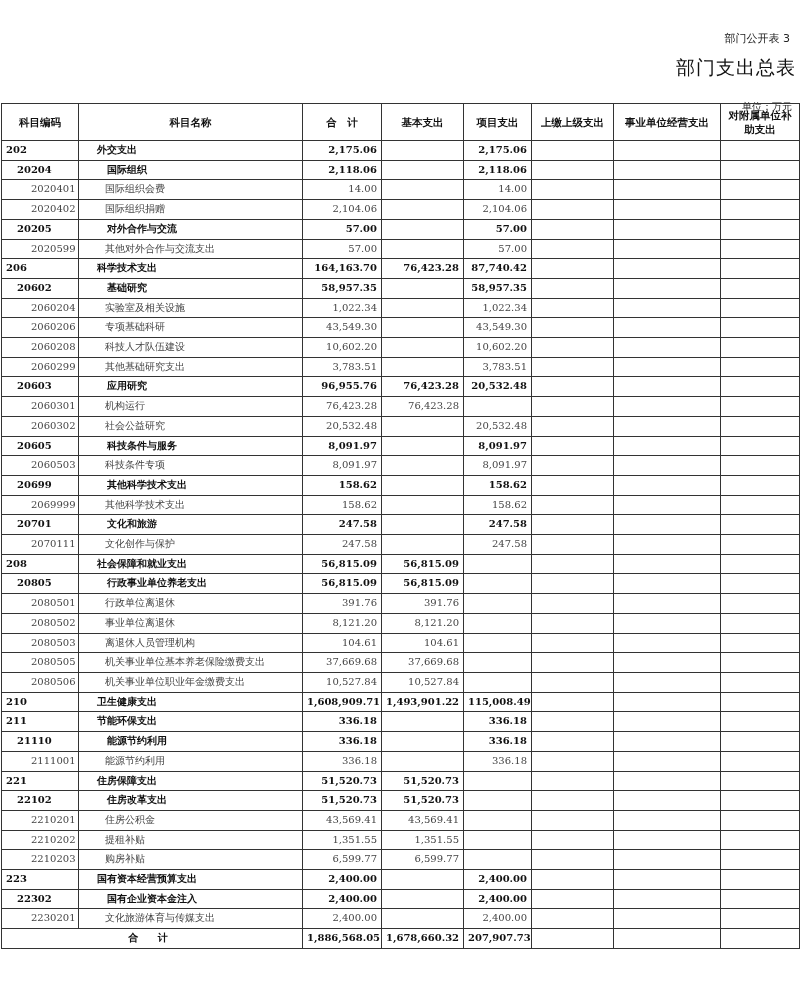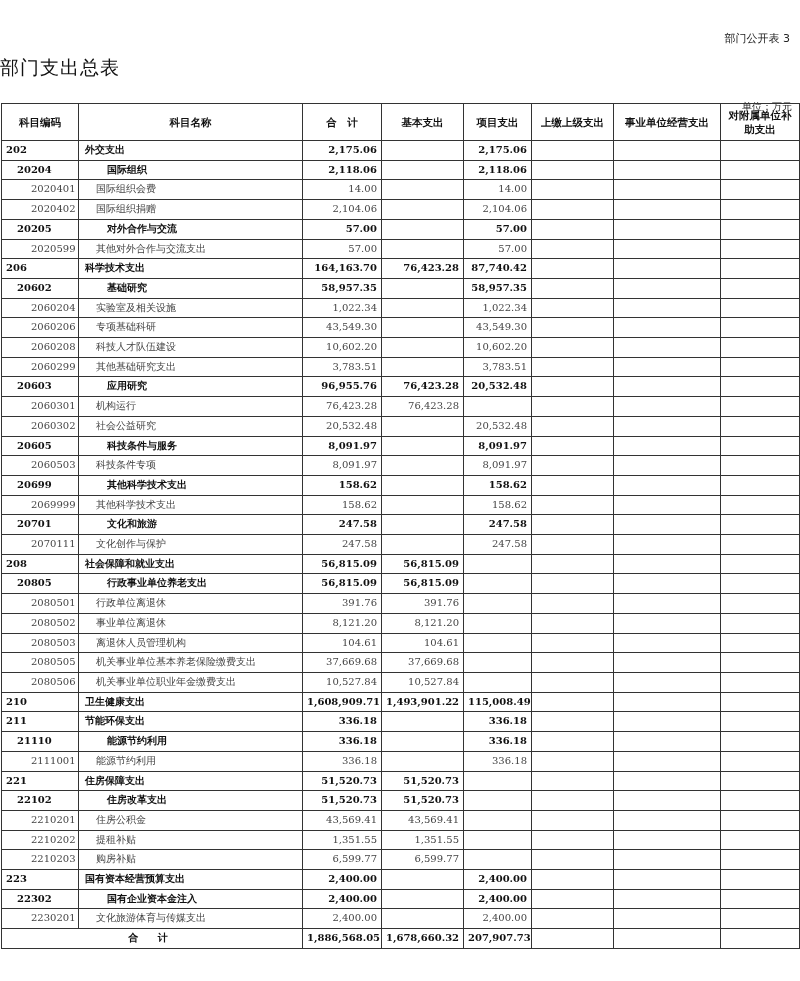"部门支出总表" .title { text-align: left -> right }
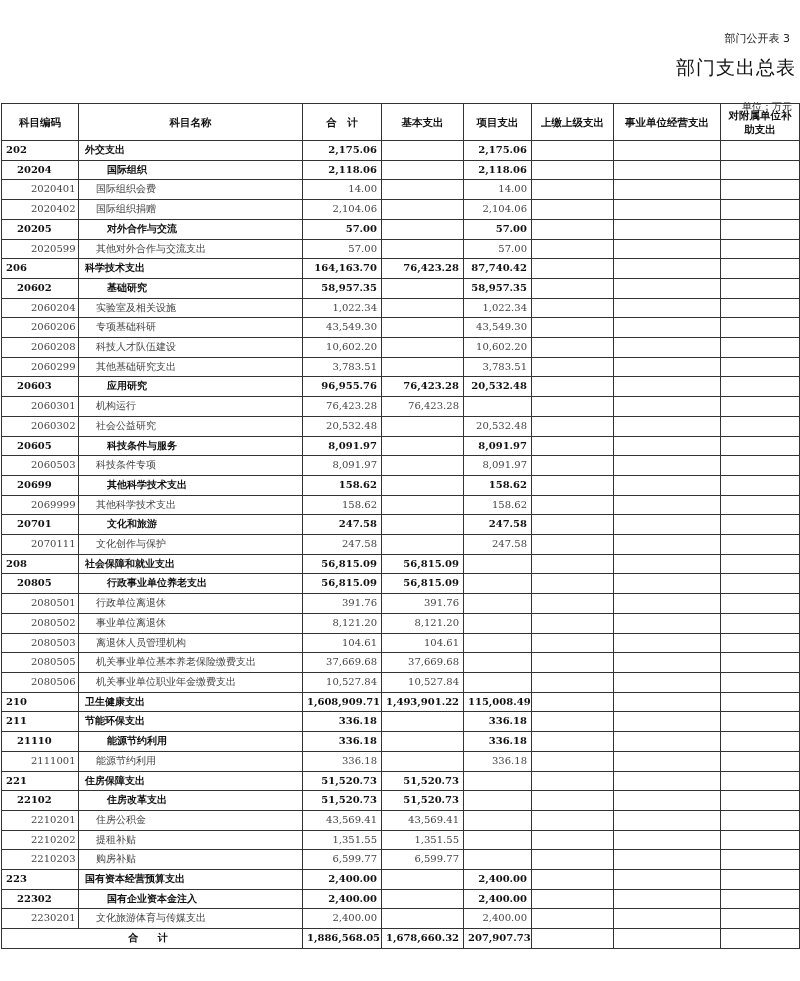"外交支出" tr.lvl1 td.name { padding-left: 6px -> 18px }
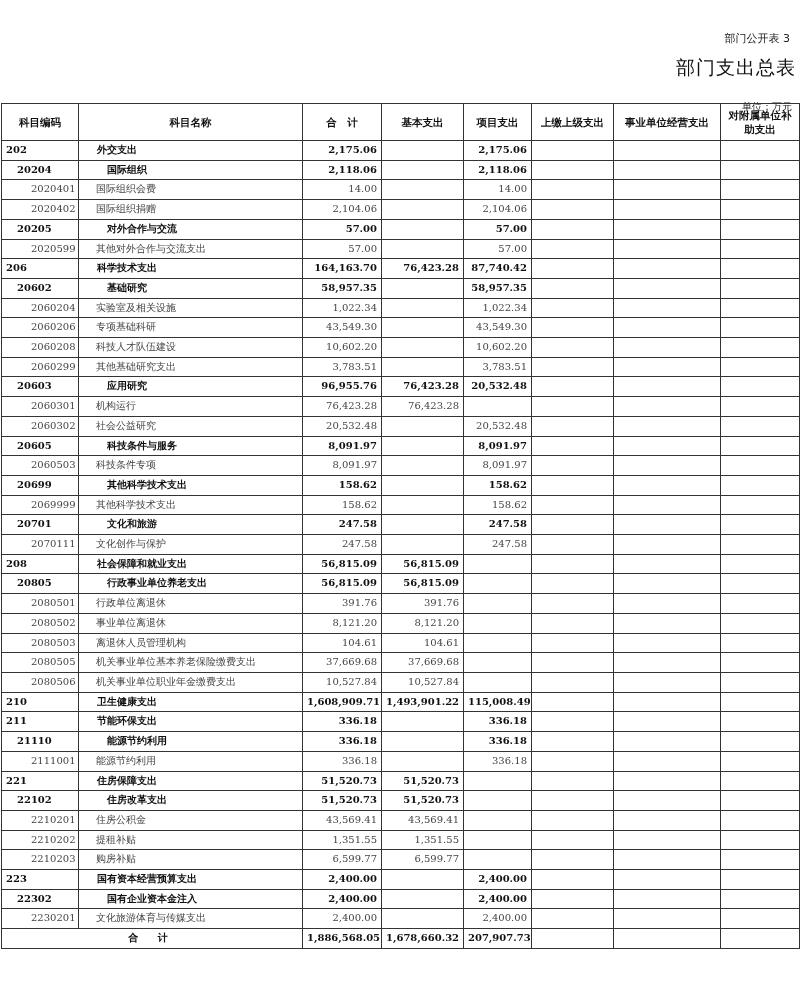"国际组织会费" tr.lvl3 td.name { padding-left: 17px -> 26px }
